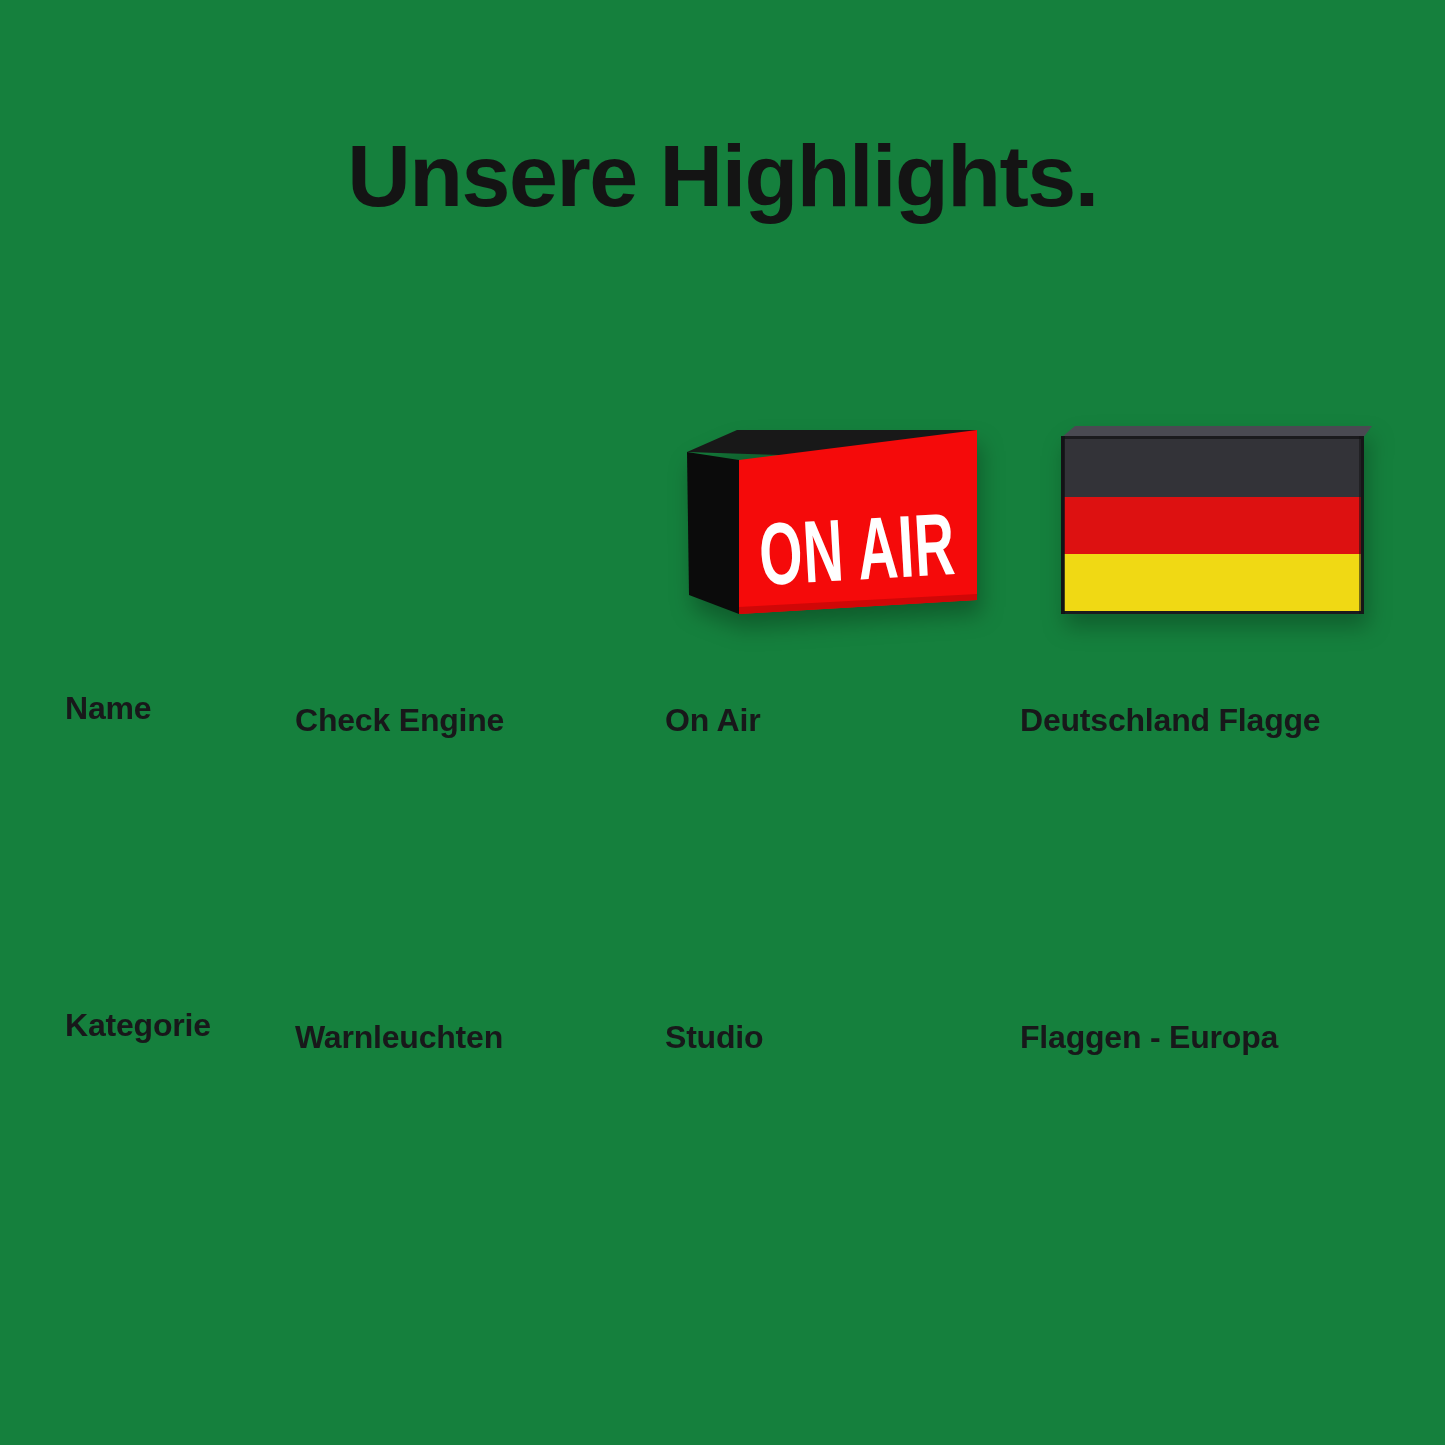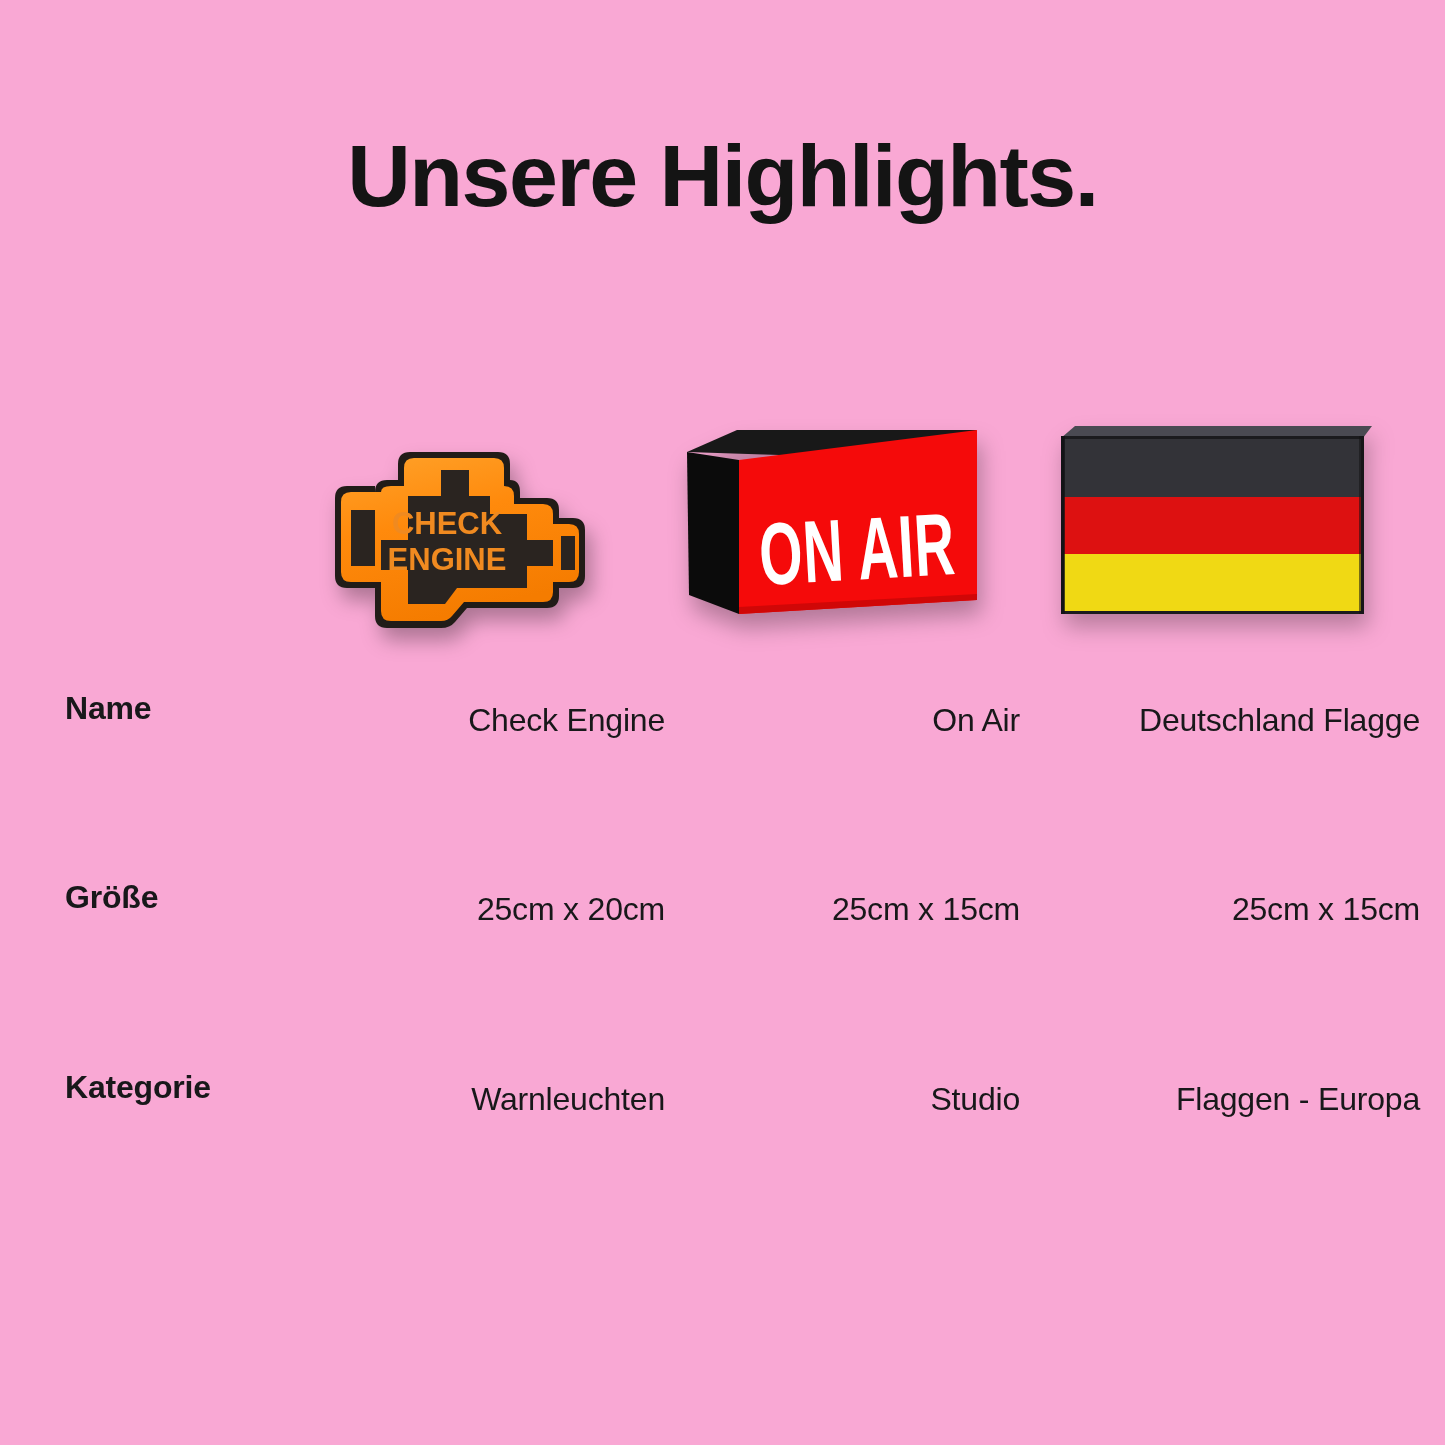"Unsere Highlights." .page { background: #f9a8d4 -> #15803d }
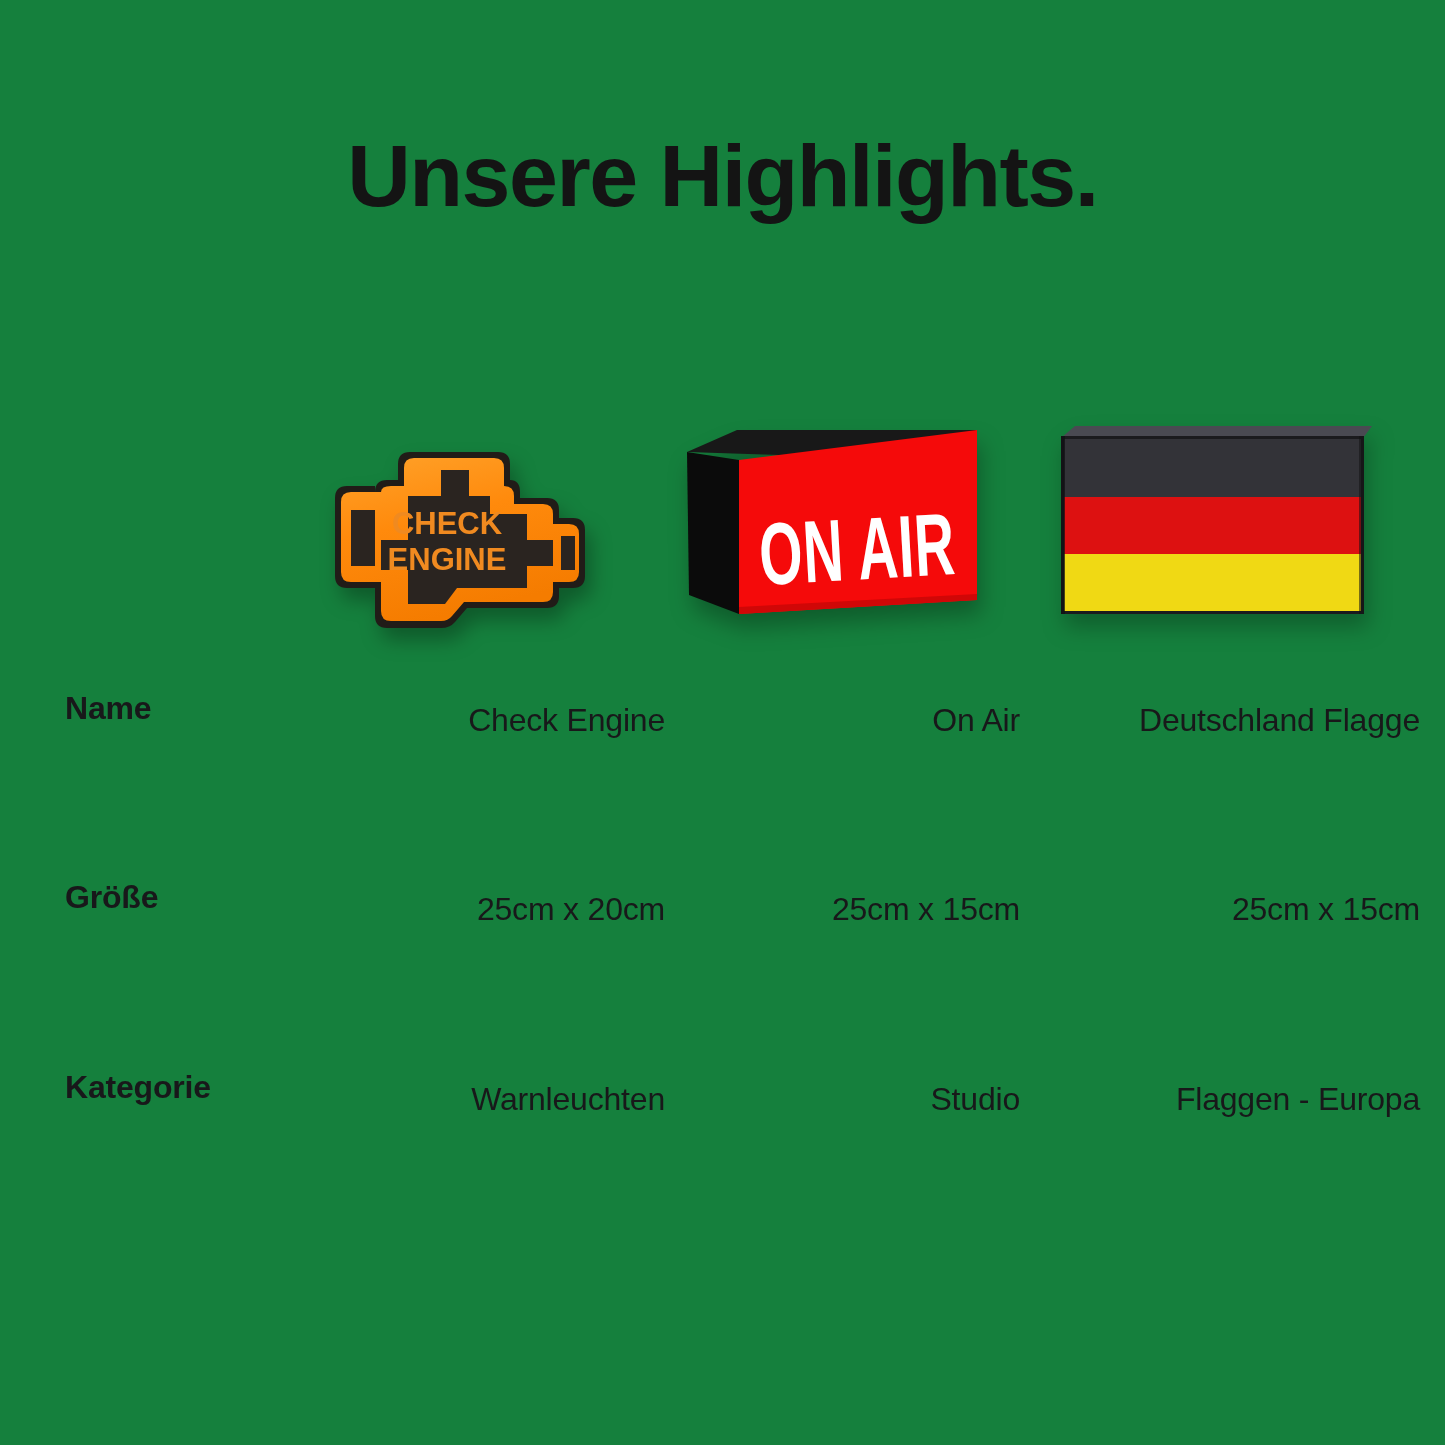"CHECK" div.product-cell { html: <div> <div> <svg> <defs> <linearGradient> <stop></stop> <stop></stop> <stop></stop> </linearGradient> </defs> <path></path> <path></path> <path></path> <path></path> <path></path> <path></path> <text>CHECK</text> <text>ENGINE</text> </svg> </div> </div> -> none }
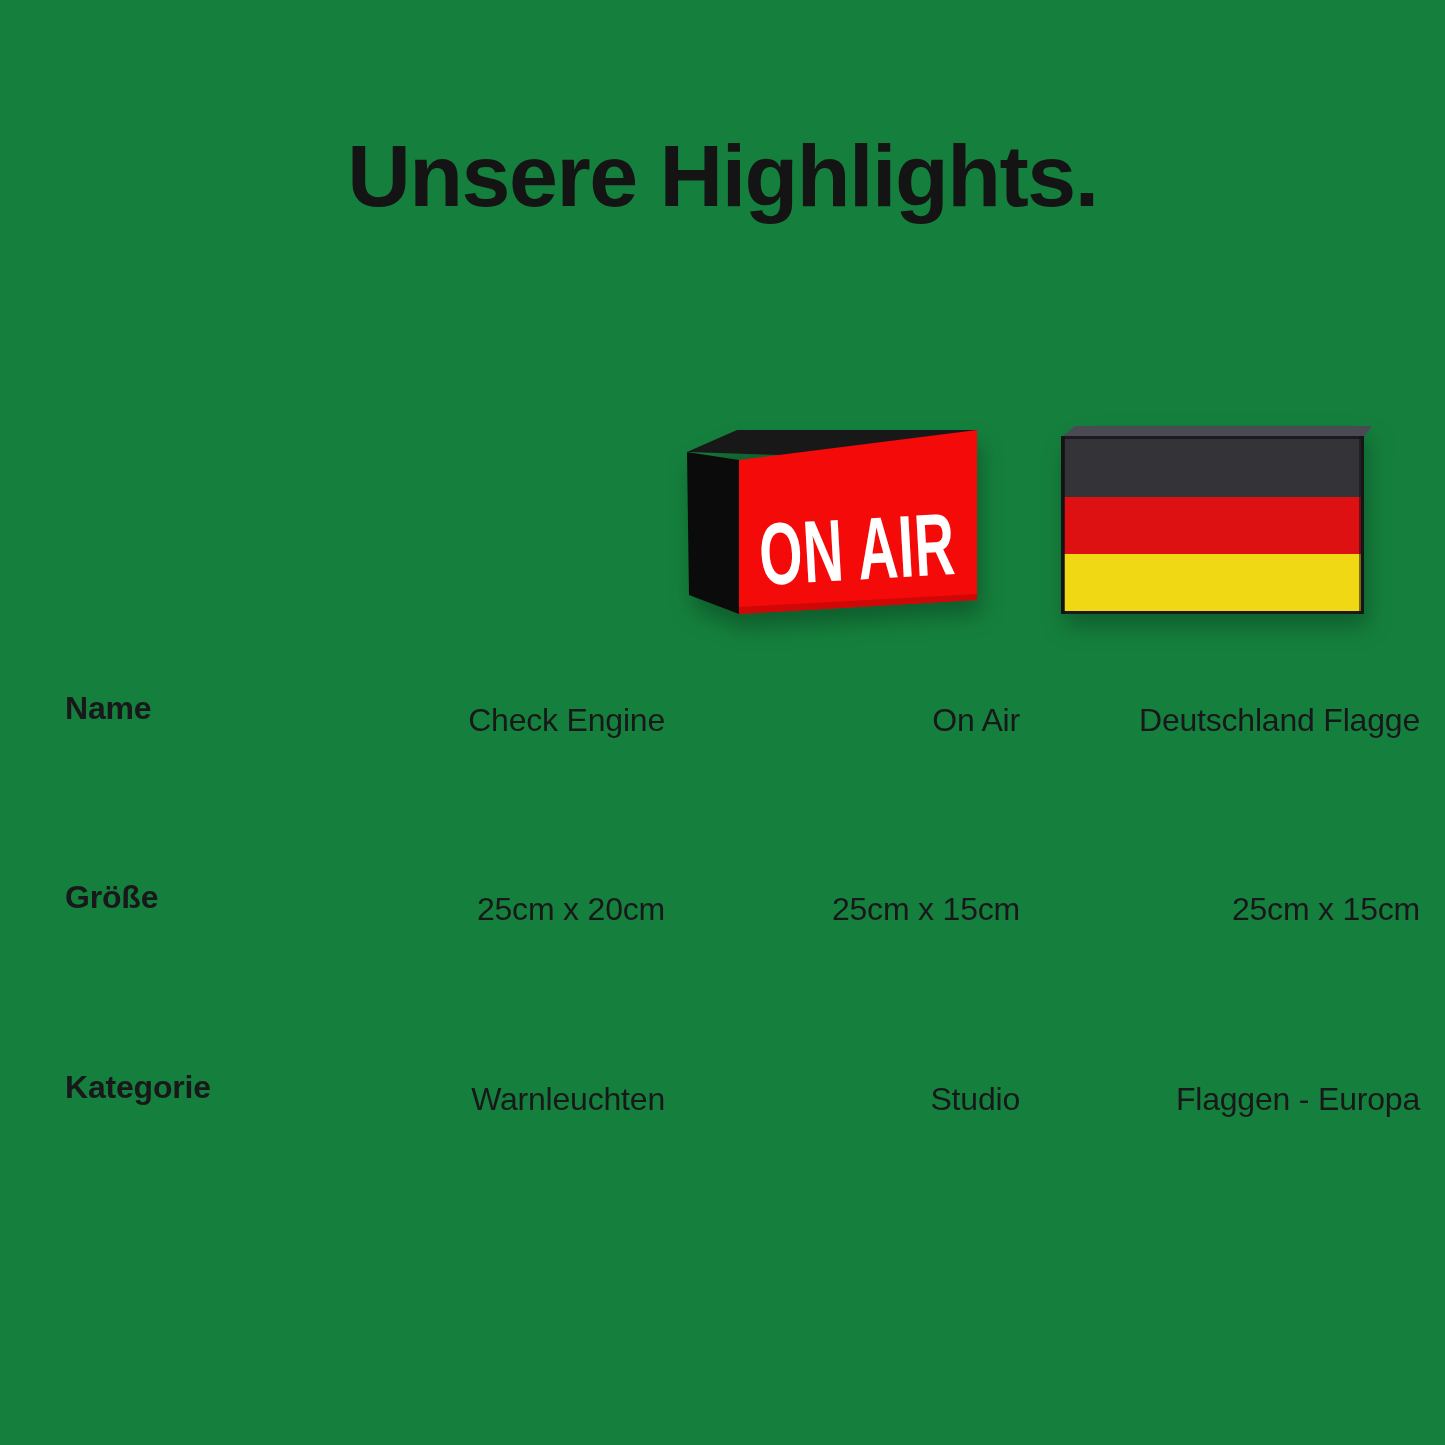"Check Engine" .row-value { font-weight: 400 -> 700; text-align: right -> left }
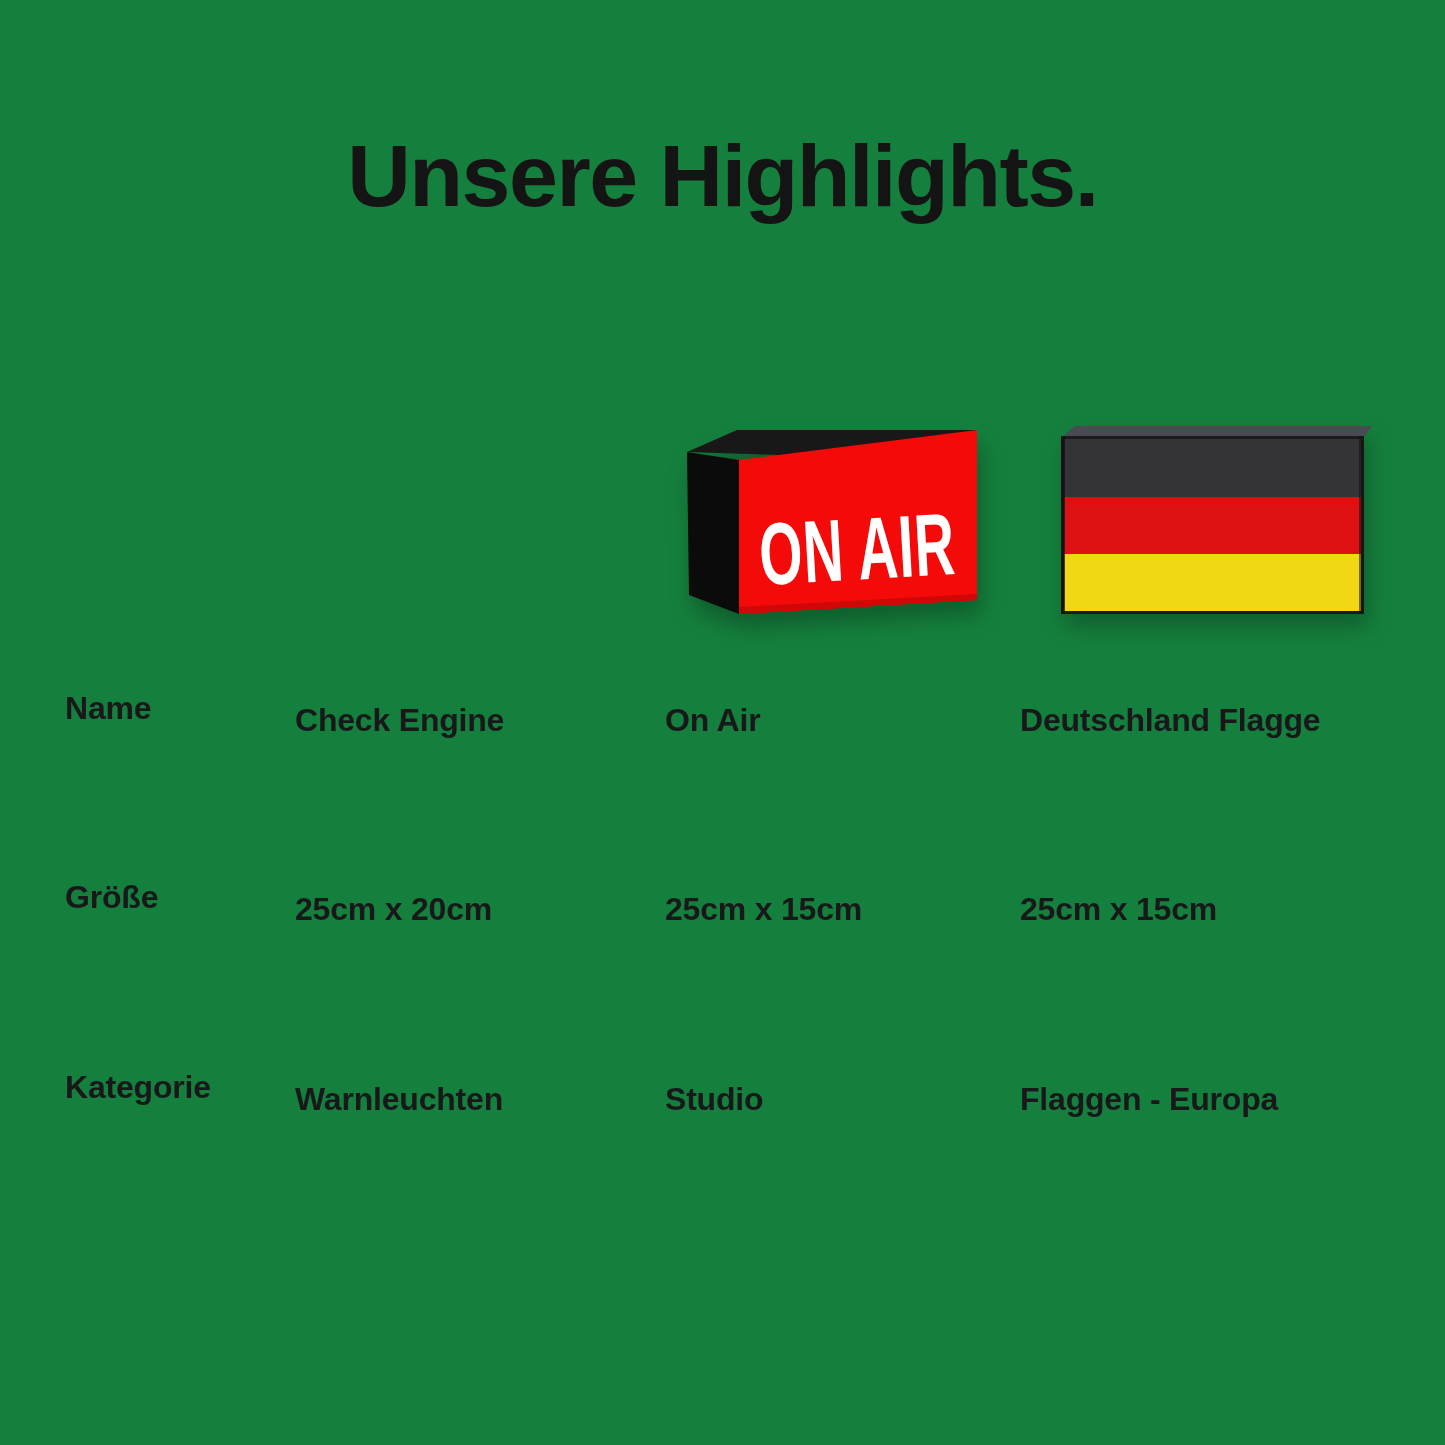"Größe" tr { html: <tr> <td>Größe</td> <td>25cm x 20cm</td> <td>25cm x 15cm</td> <td>25cm x 15cm</td> </tr> -> none }
